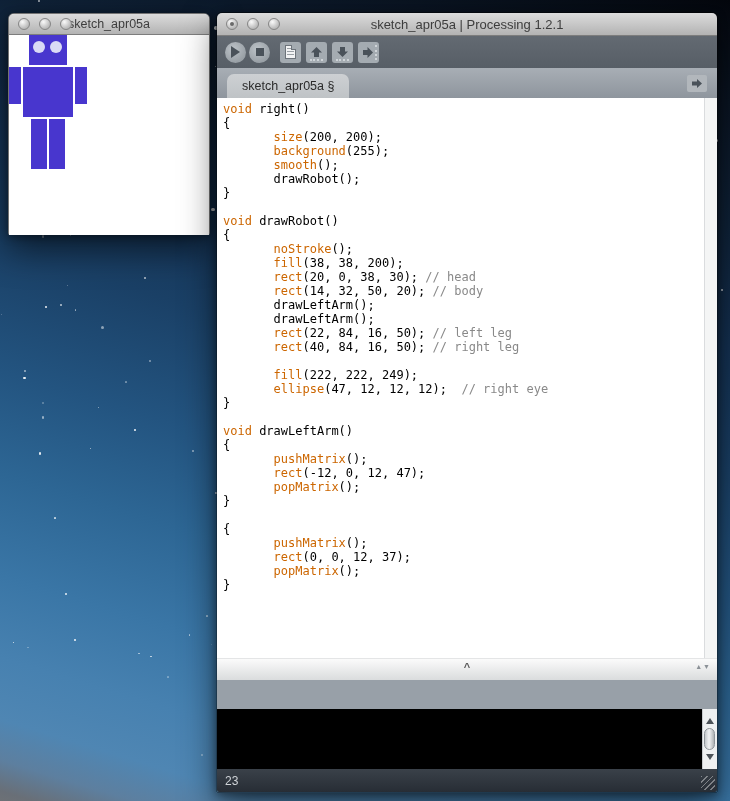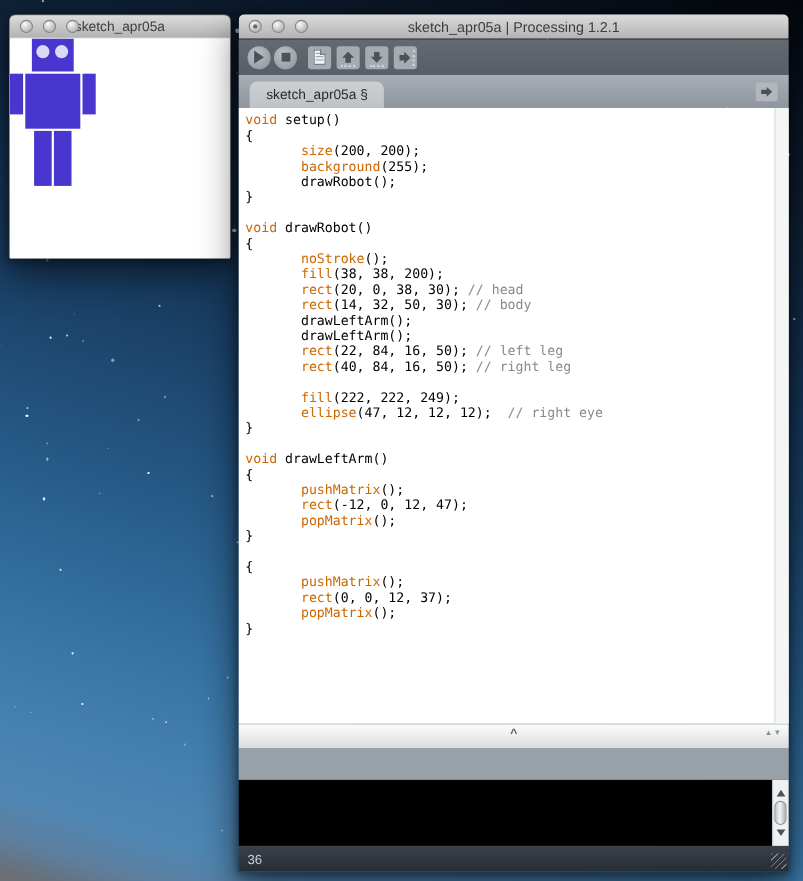"setup()" span.tok-p { text: setup -> right }
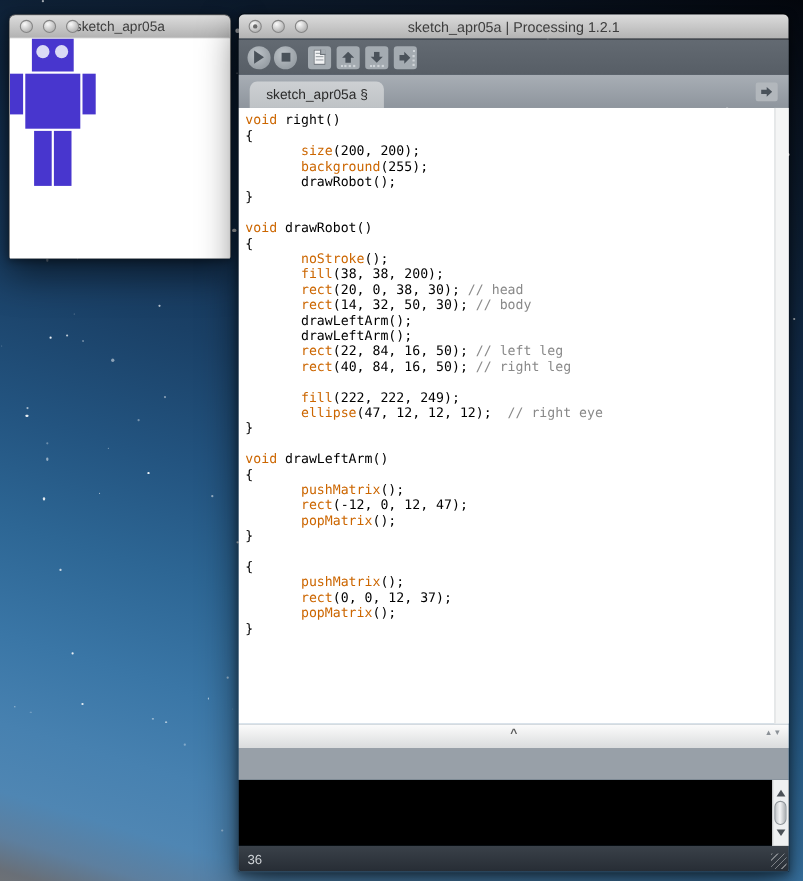"smooth();" div.cl { html: none -> <div><span> </span><span>smooth</span><span>();</span></div> }
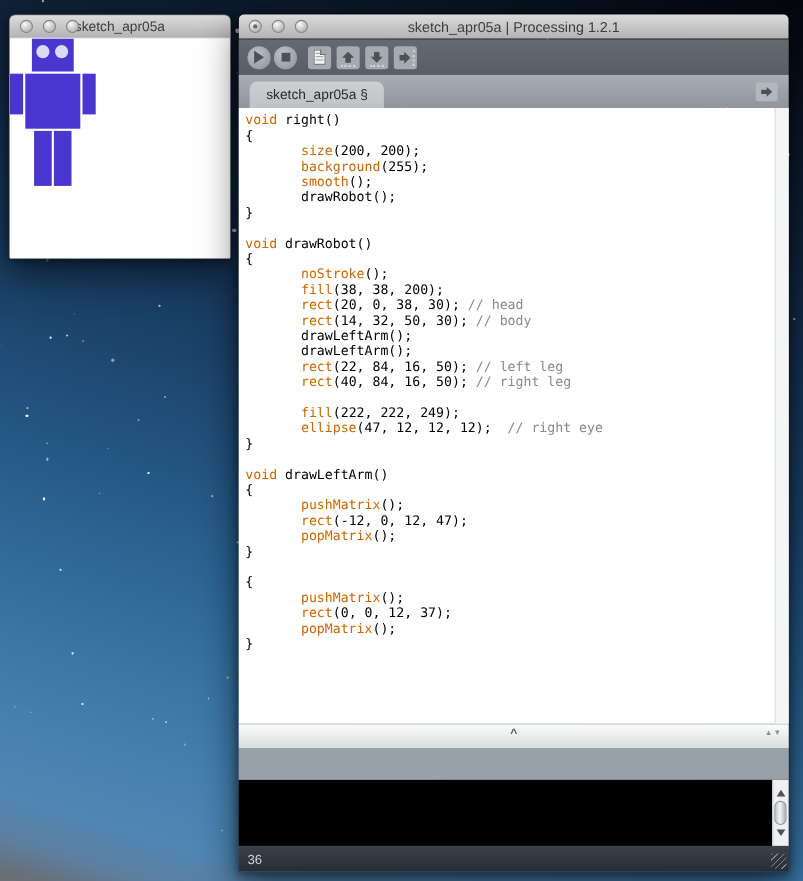"(14, 32, 50, 30);" span.tok-p { text: 30 -> 20 }
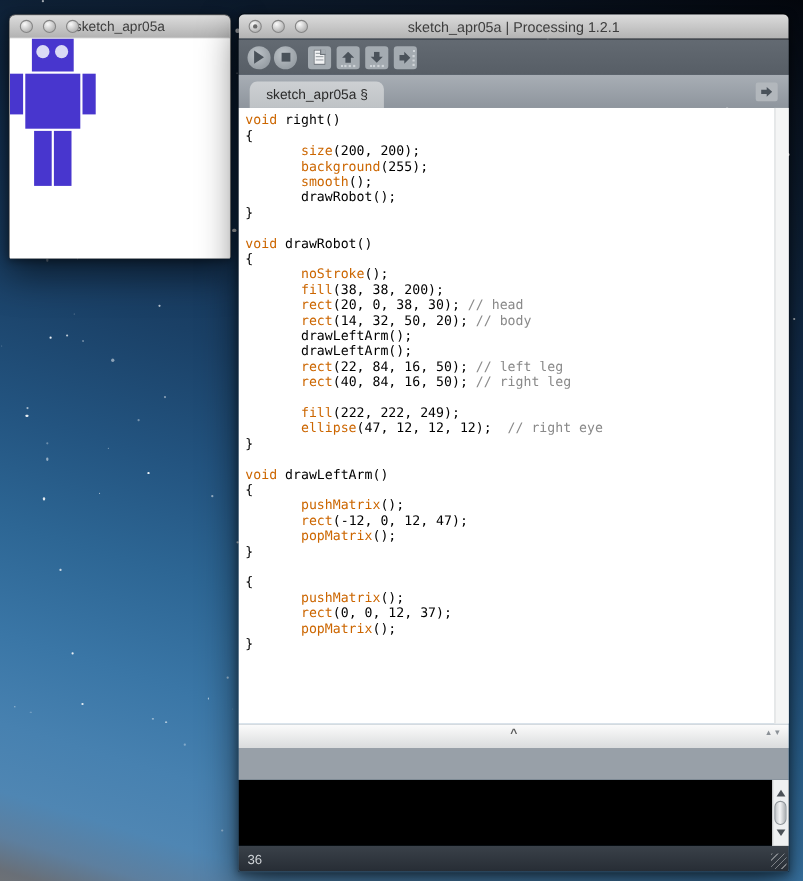"36" span.status-line { text: 36 -> 23 }
